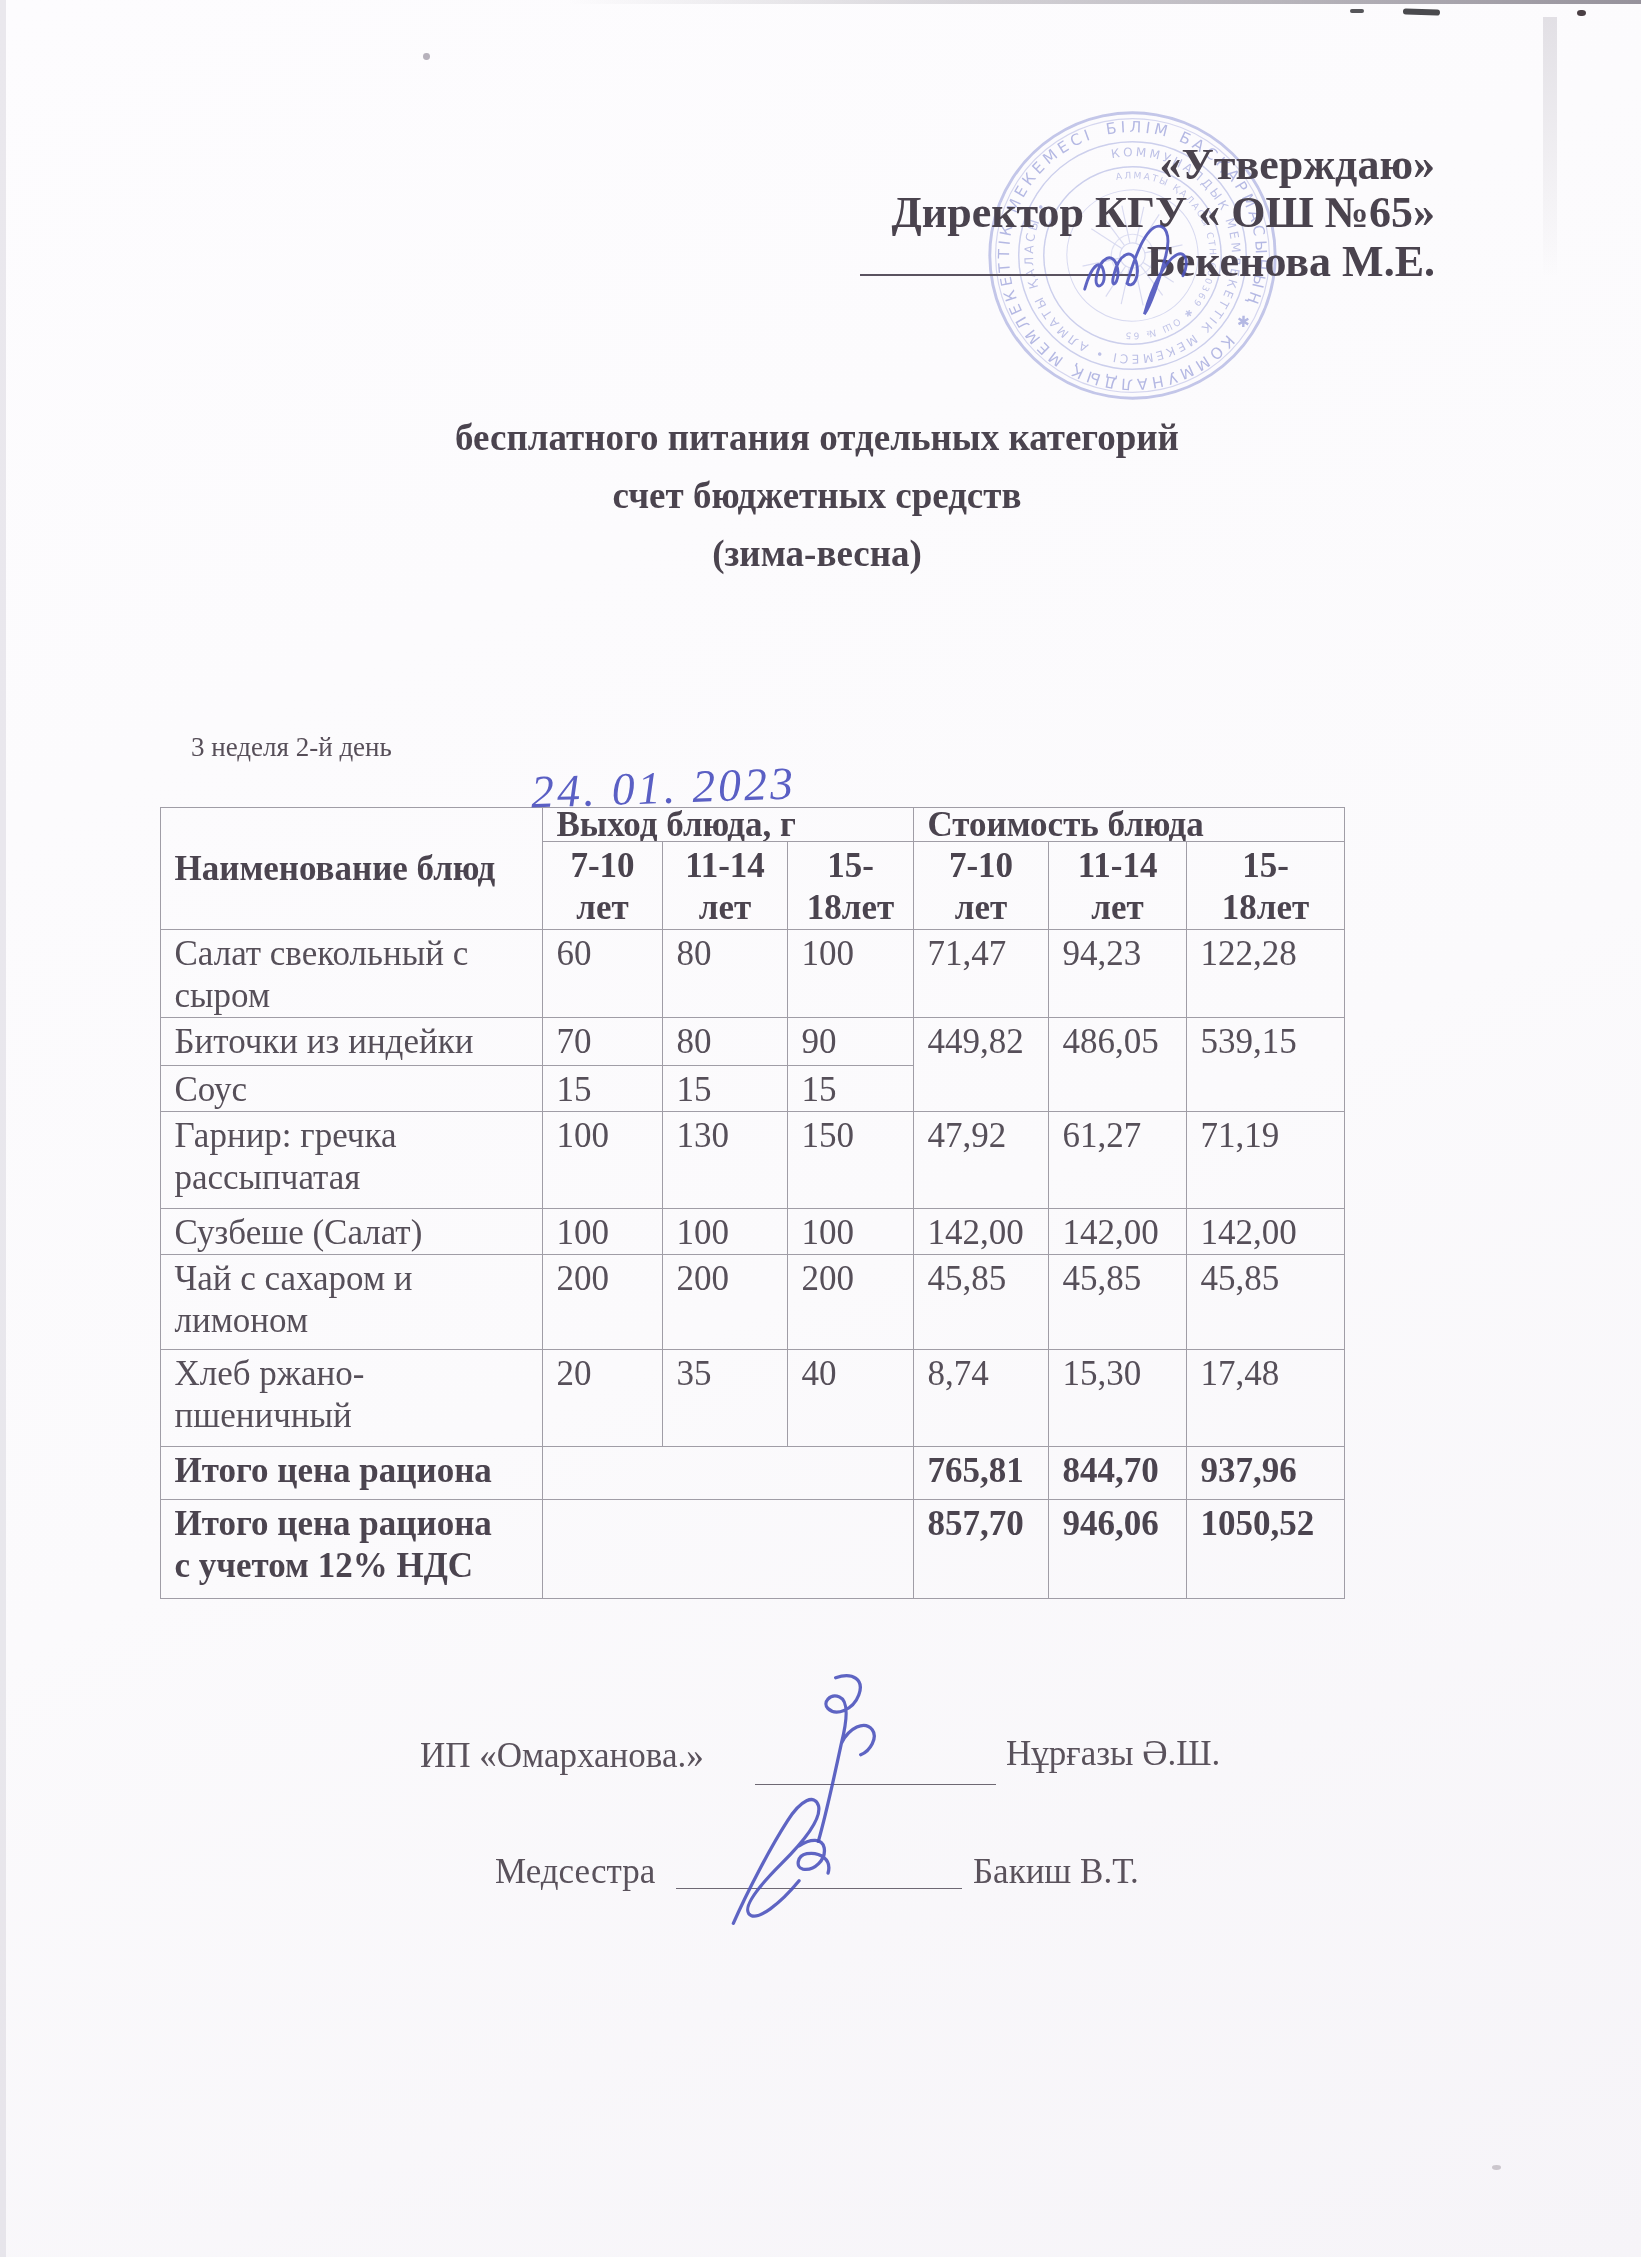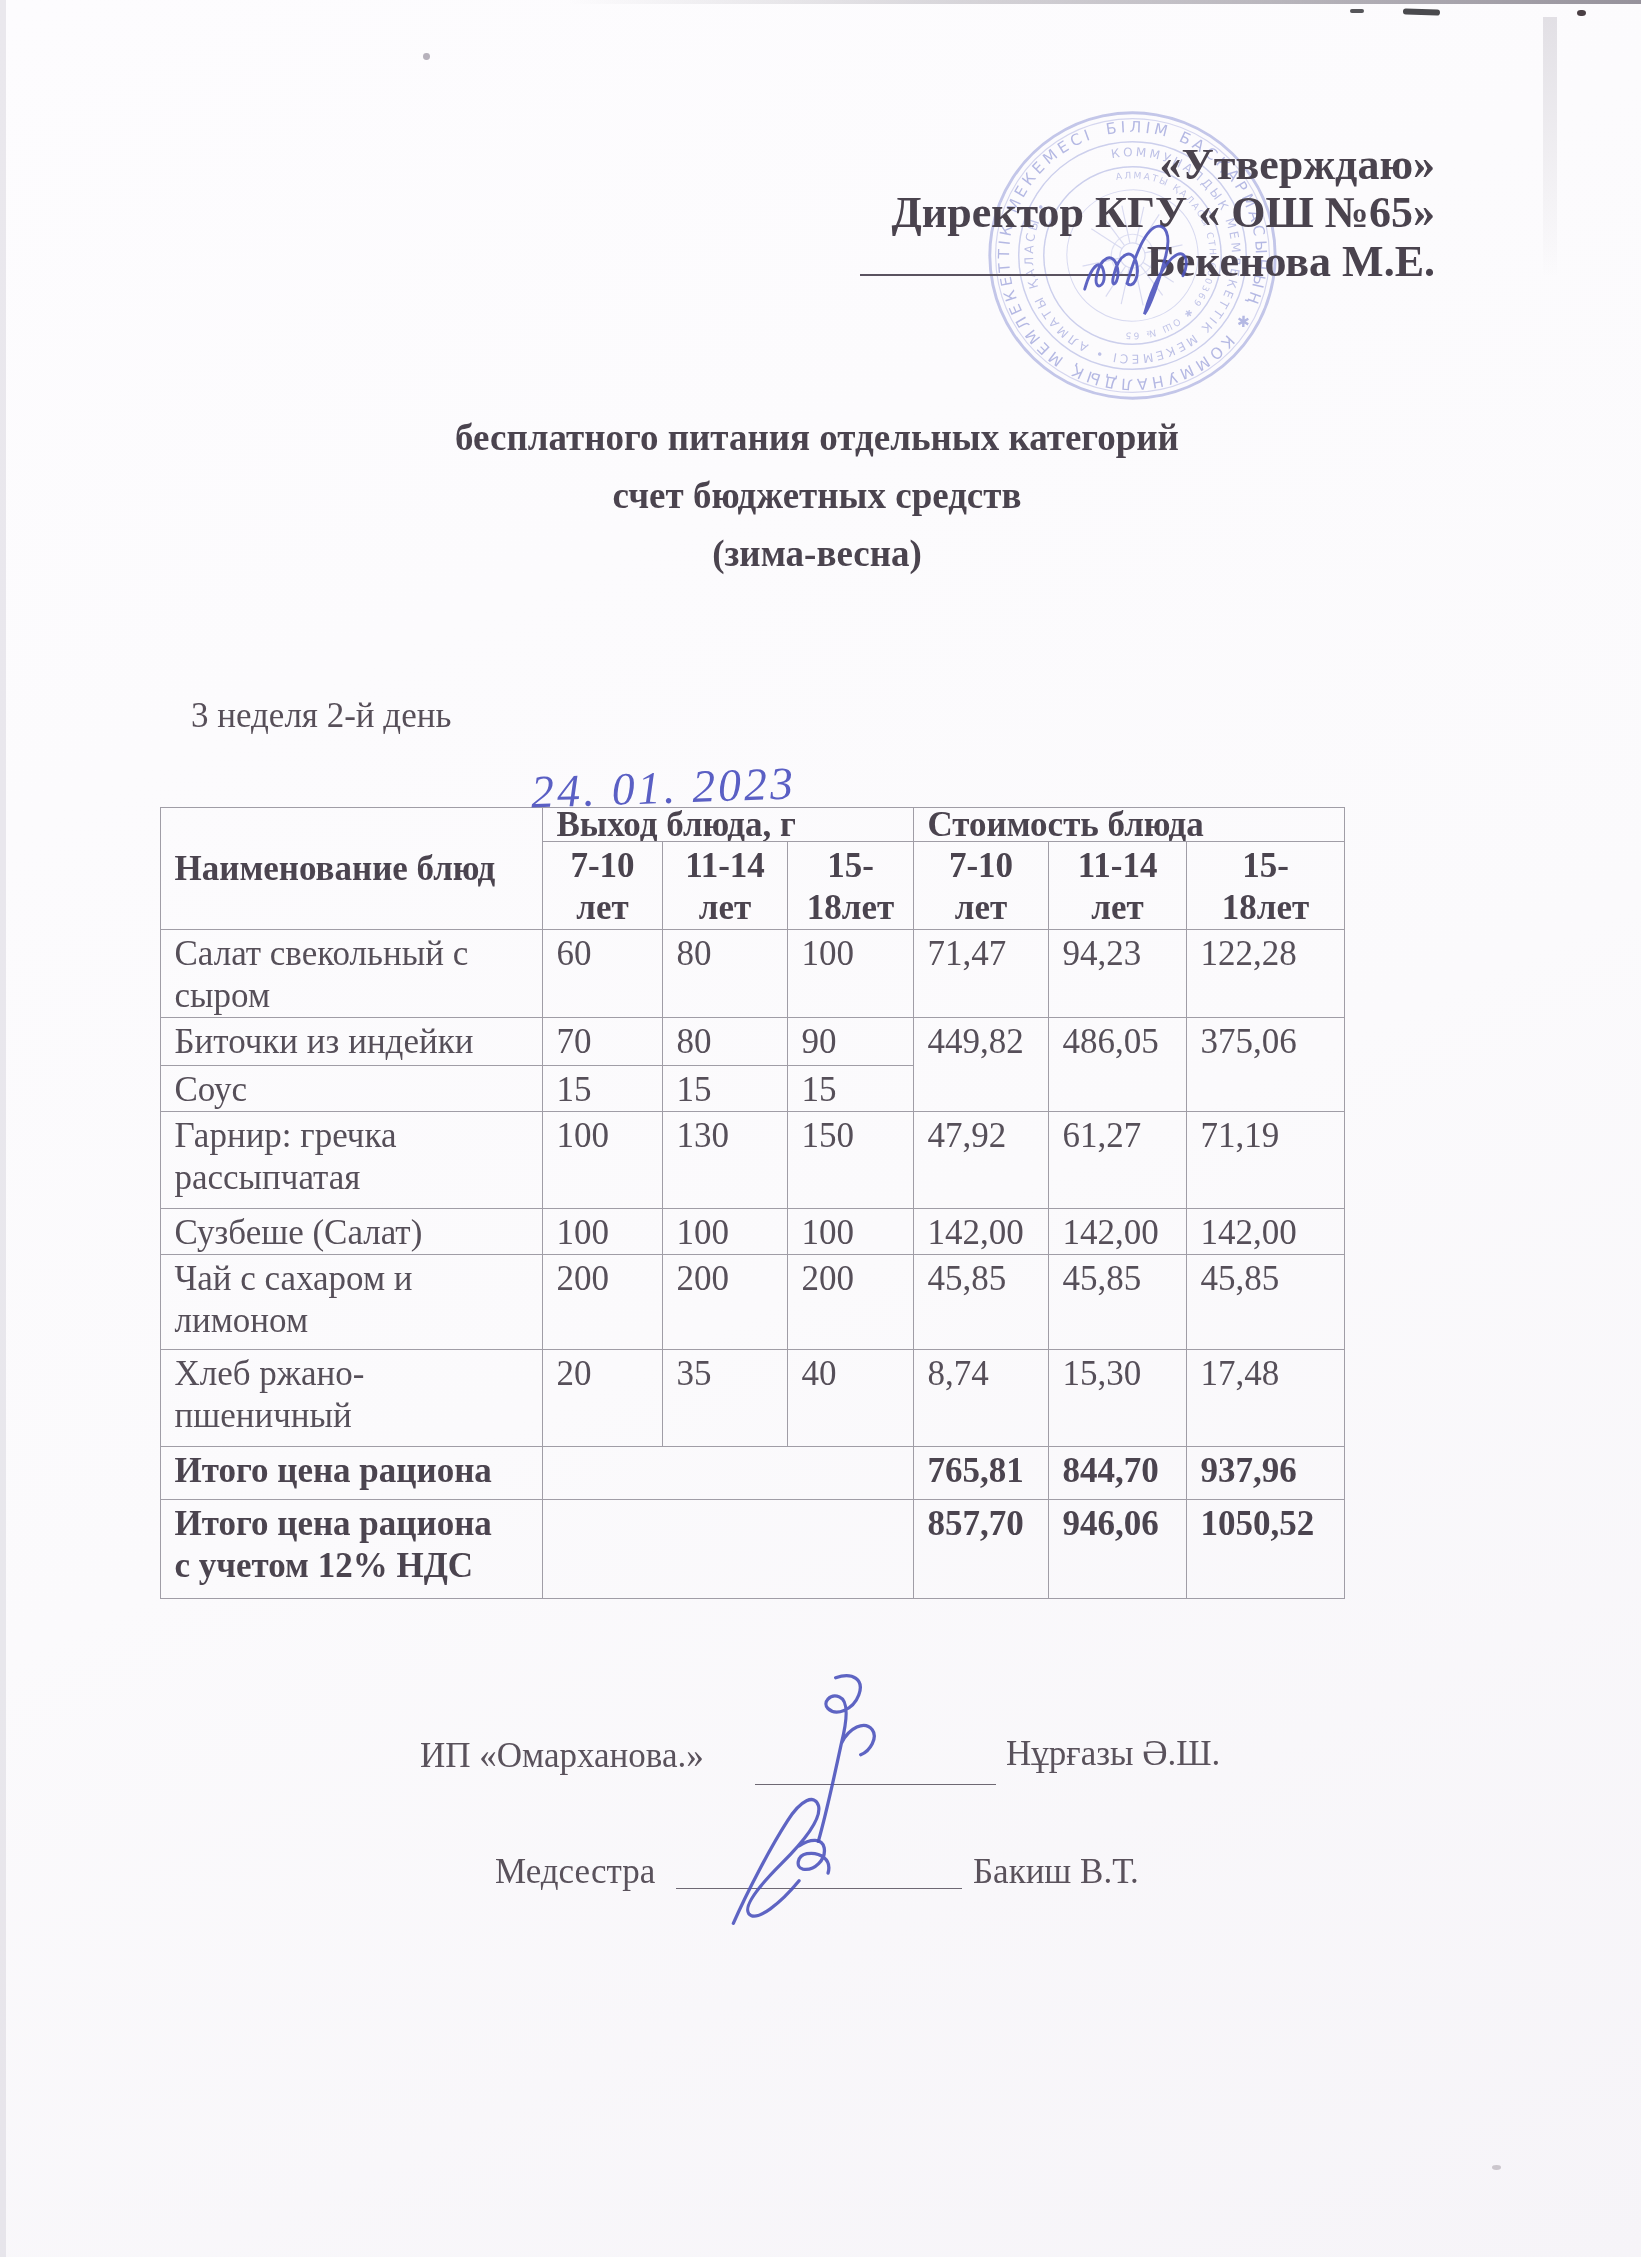"3 неделя 2-й день" .week { font-size: 35px -> 27px; top: 696px -> 732px }
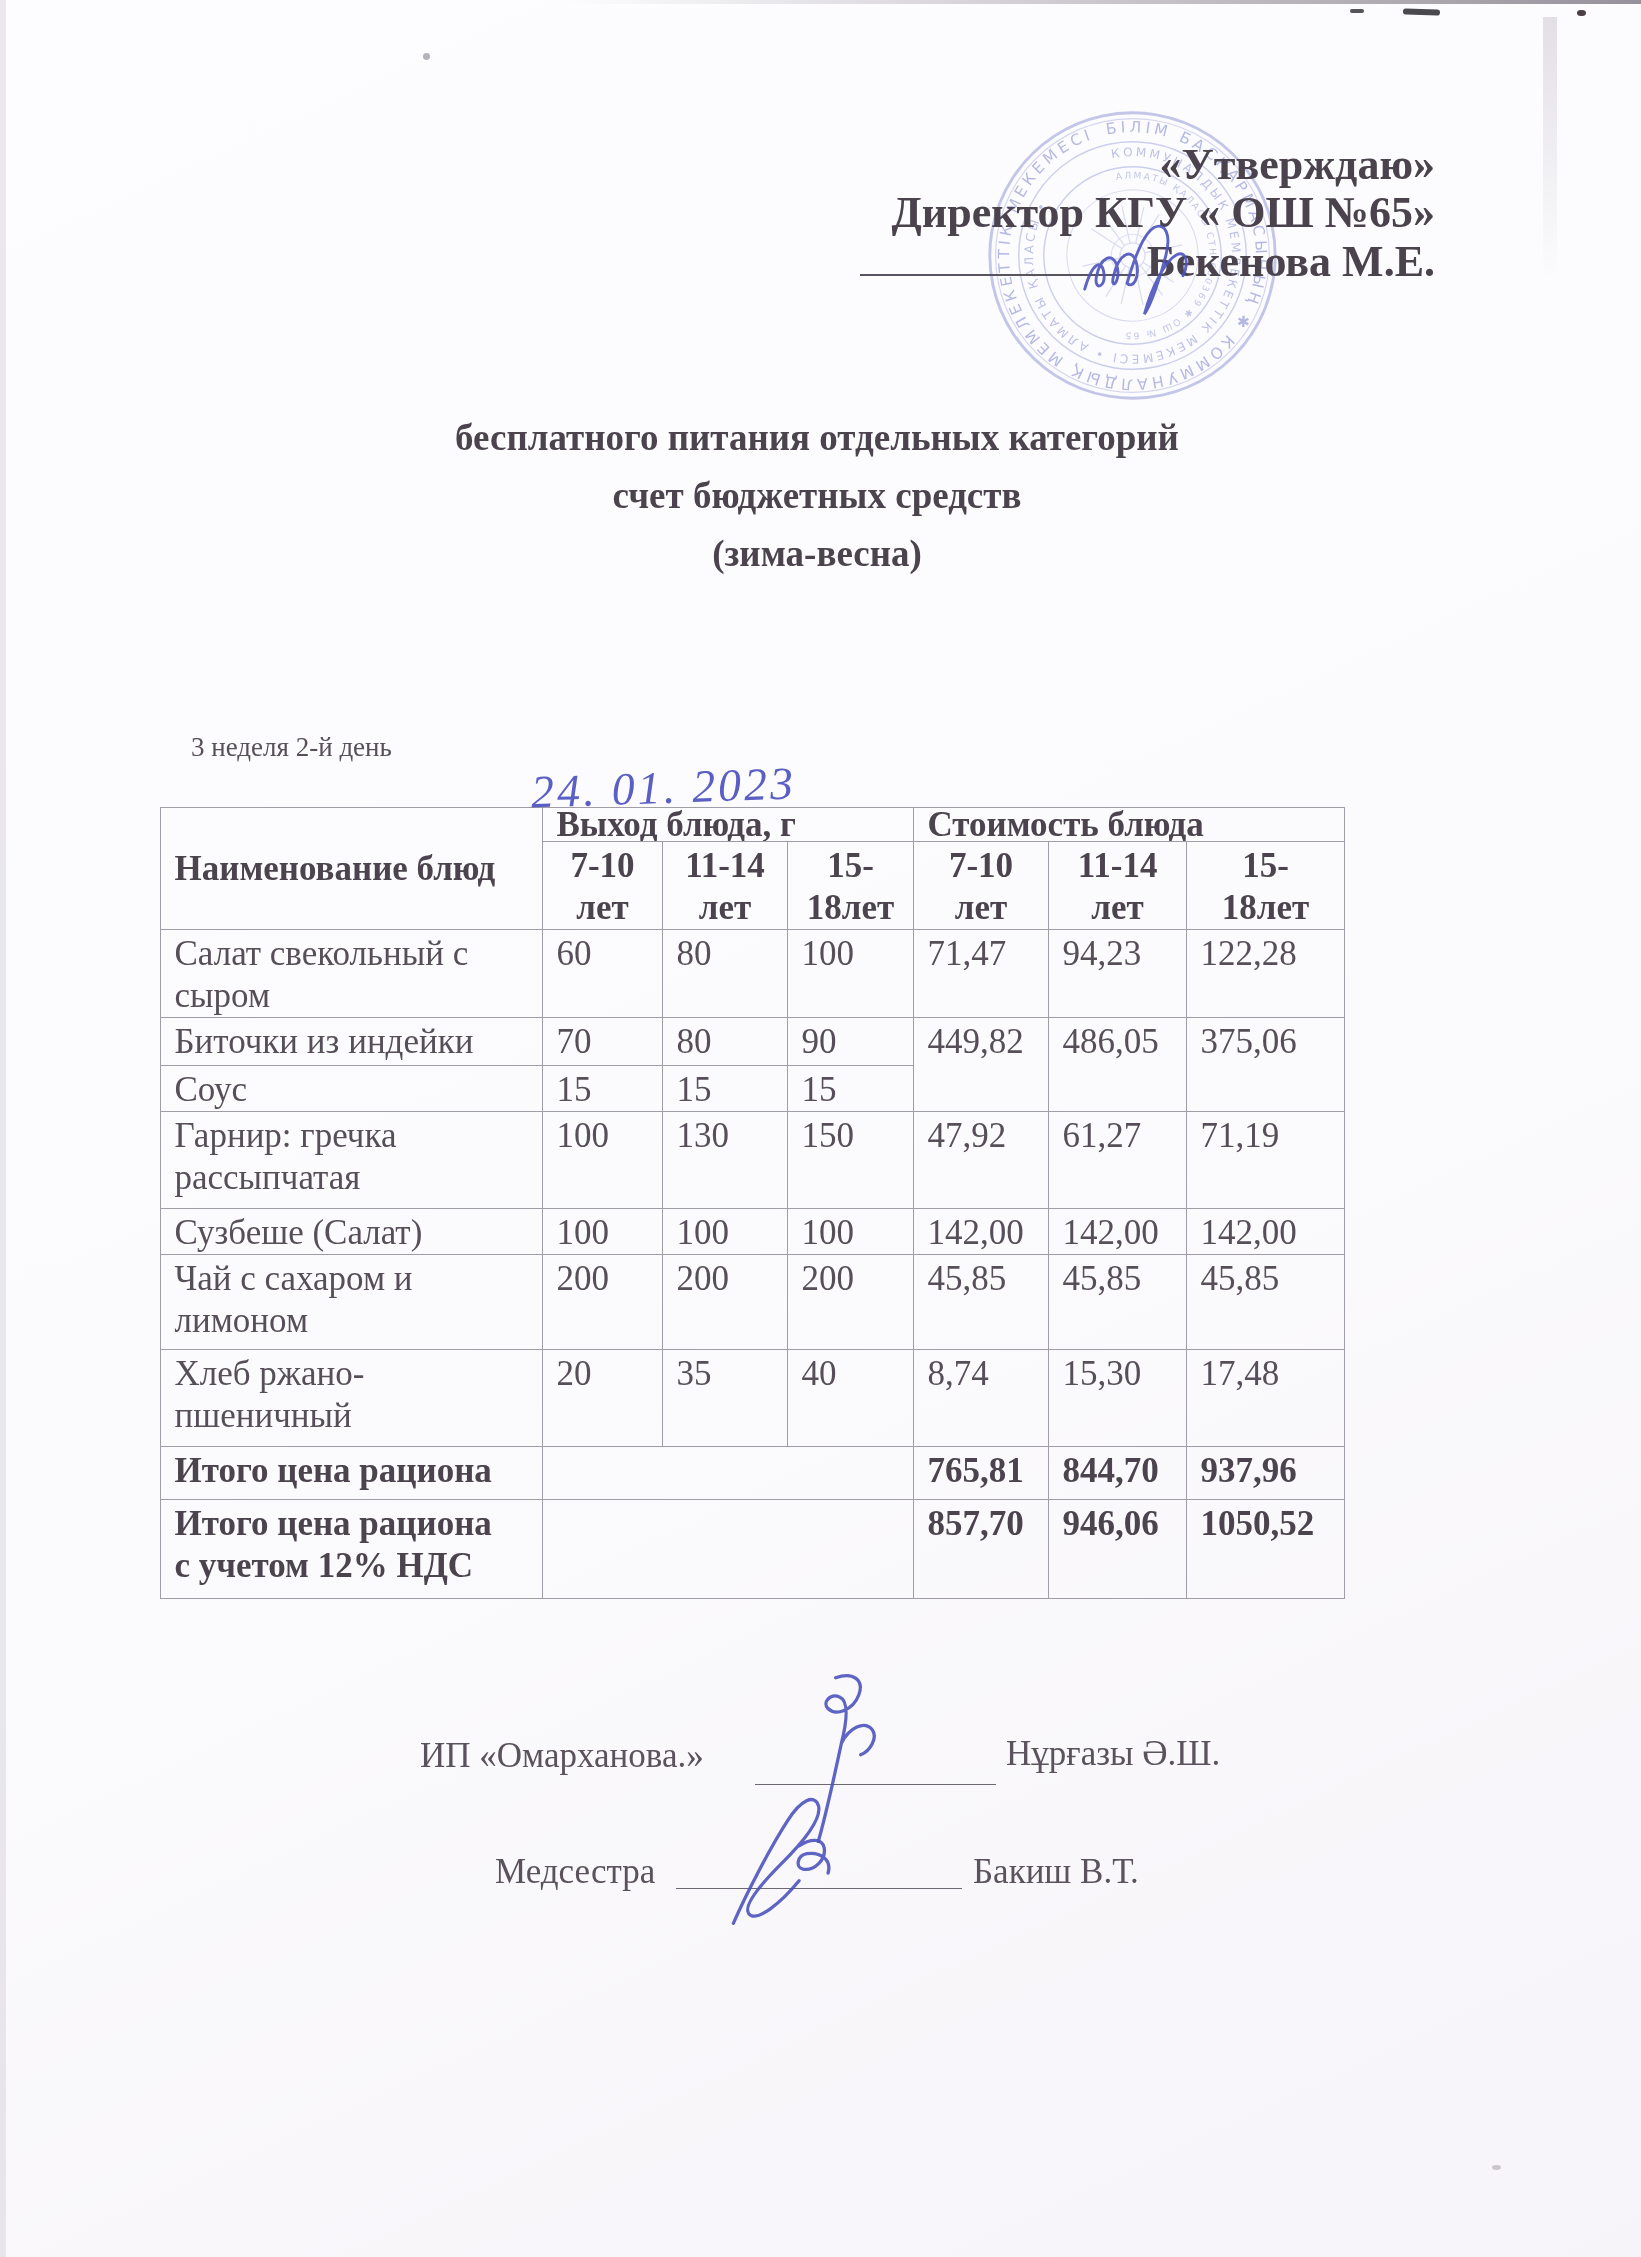"375,06" td { text: 375,06 -> 539,15 }
